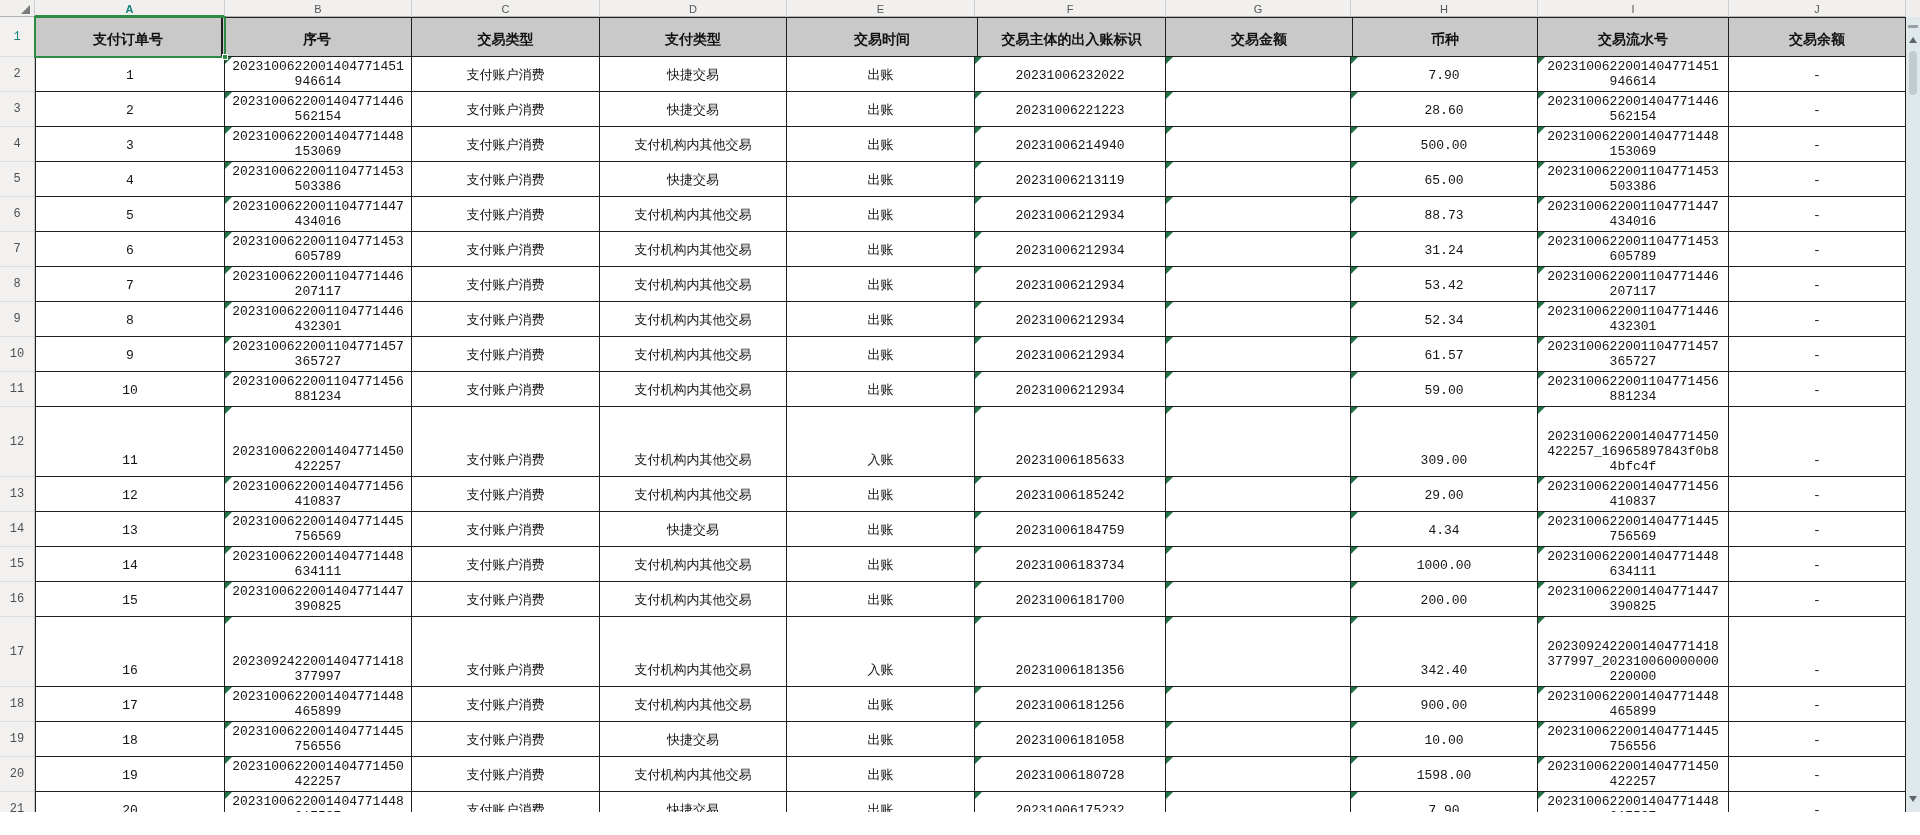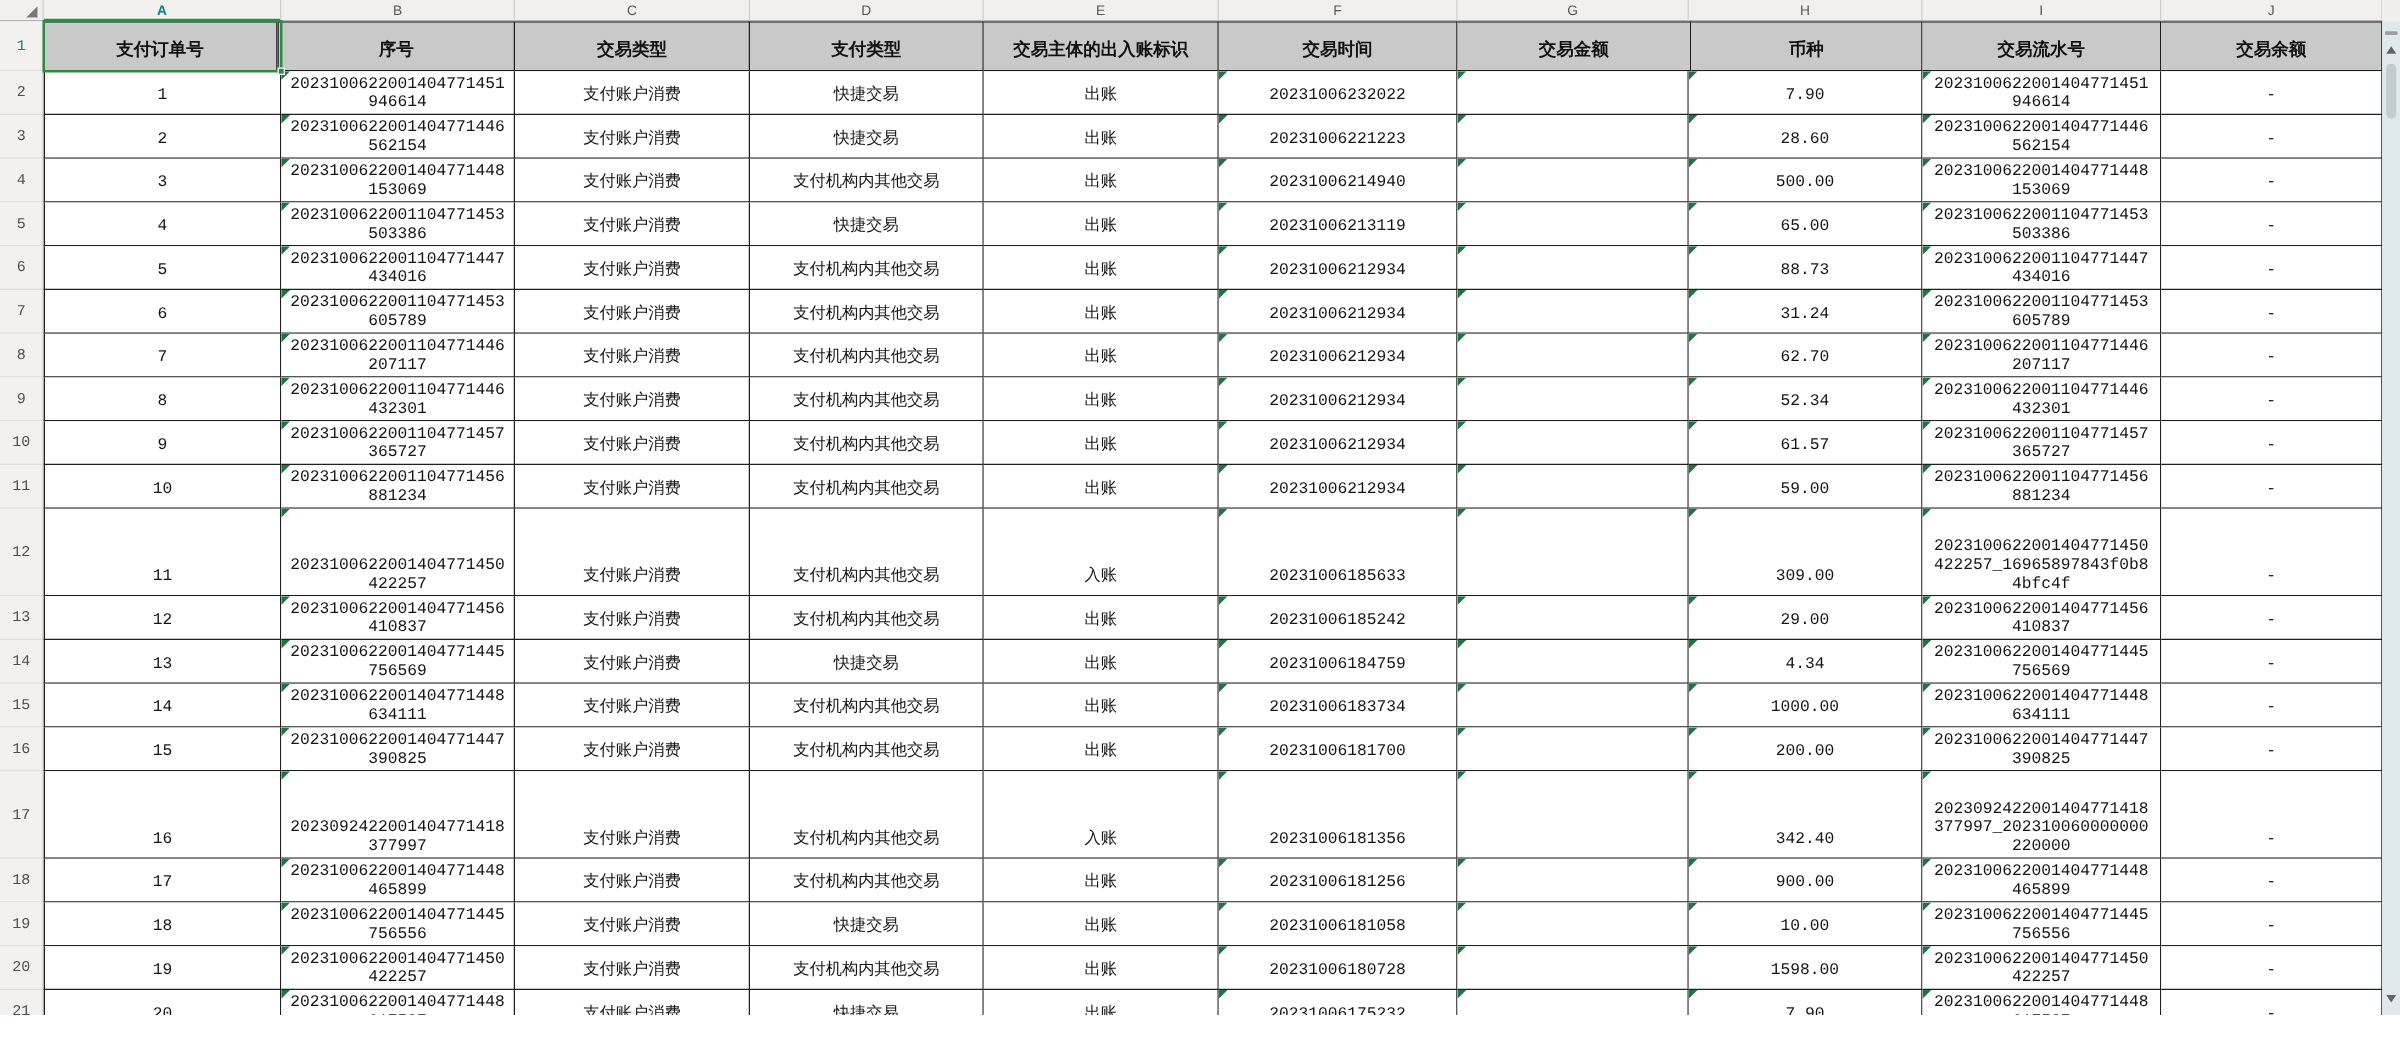"交易主体的出入账标识" div.cell { order: before "交易时间" -> after "交易时间" }
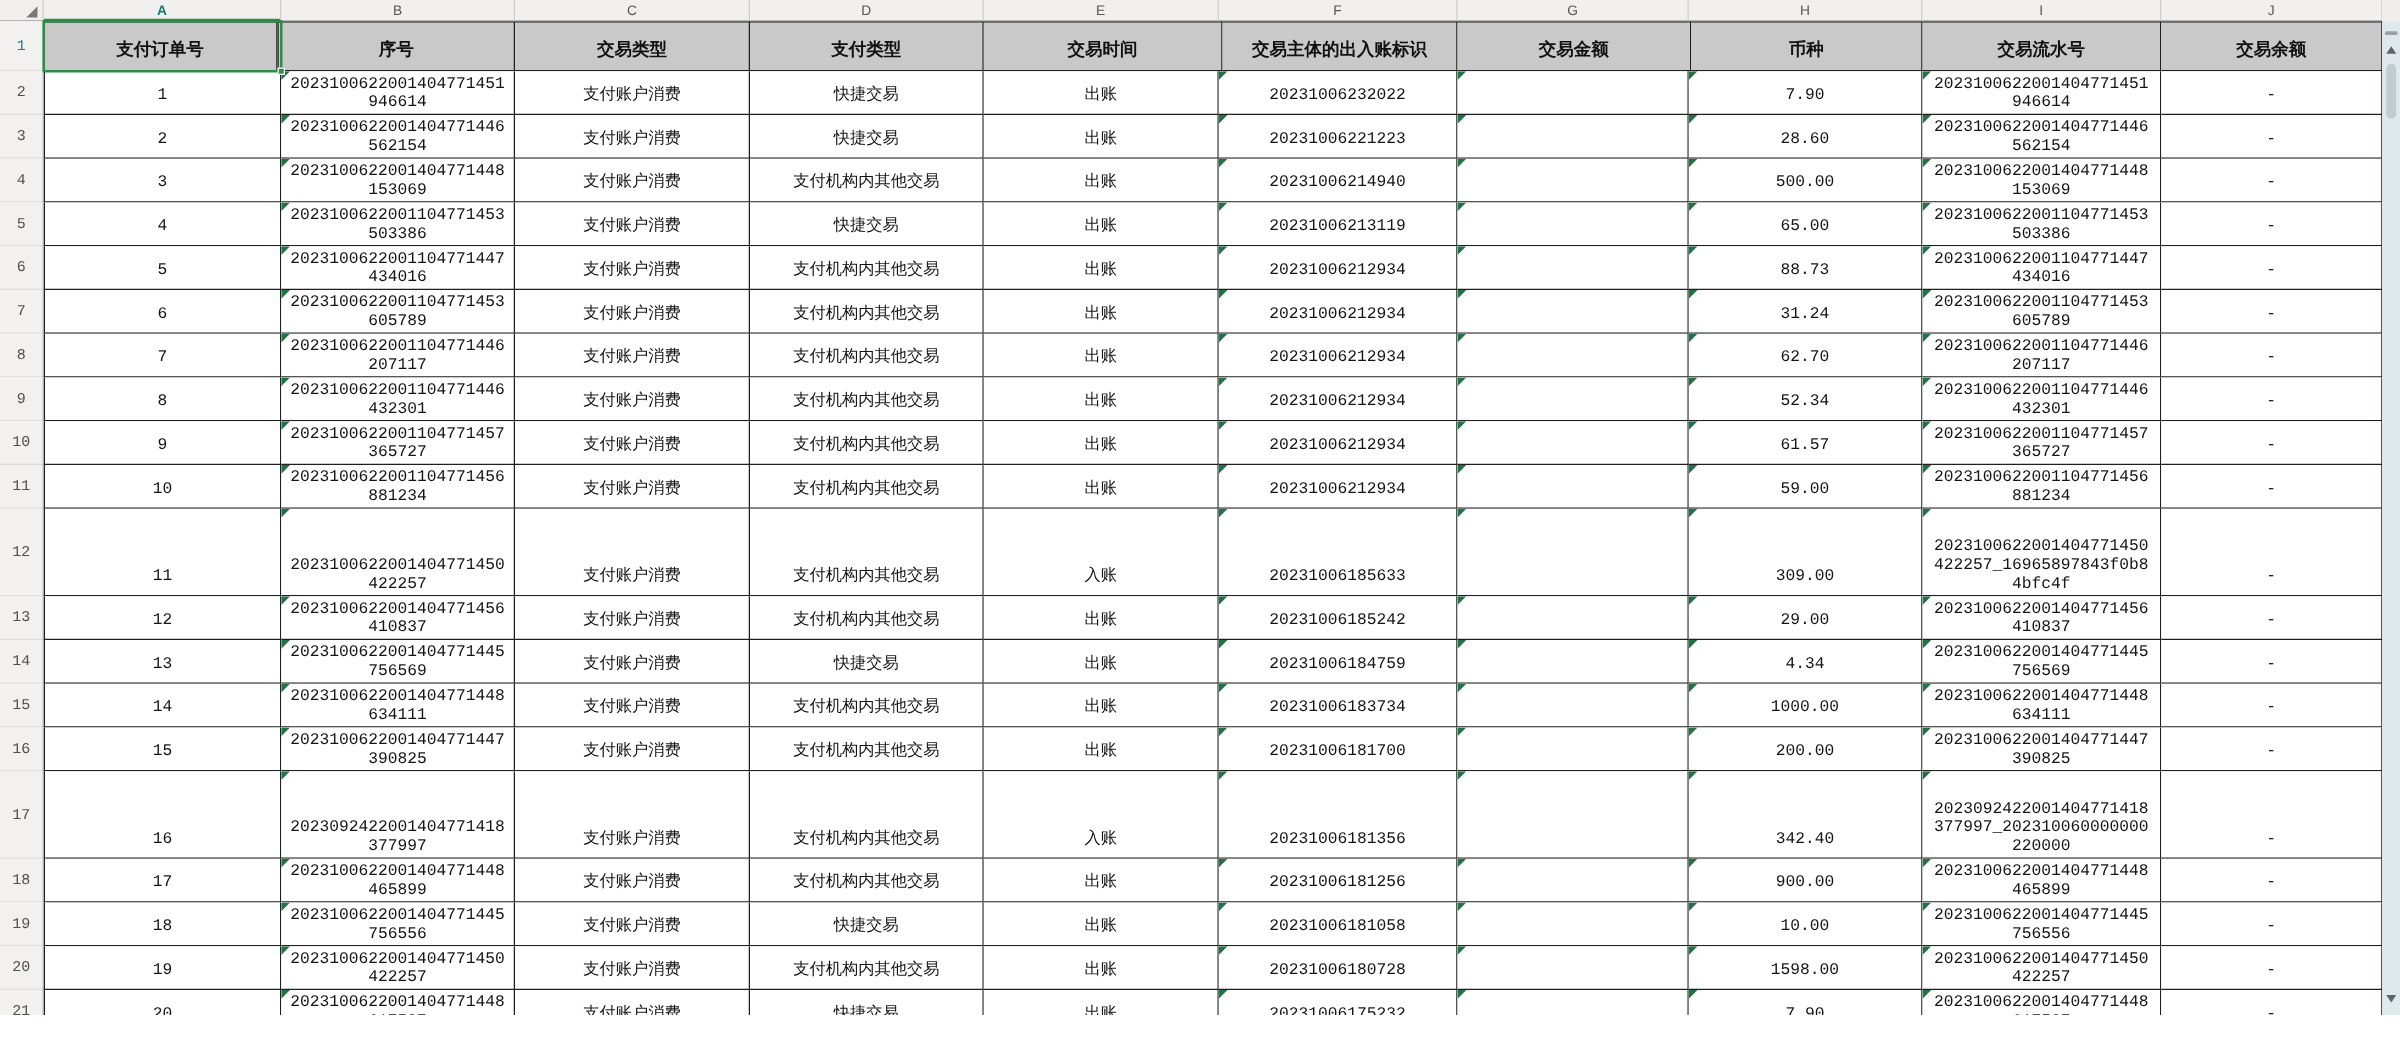"62.70" span.mono { text: 62.70 -> 53.42 }
